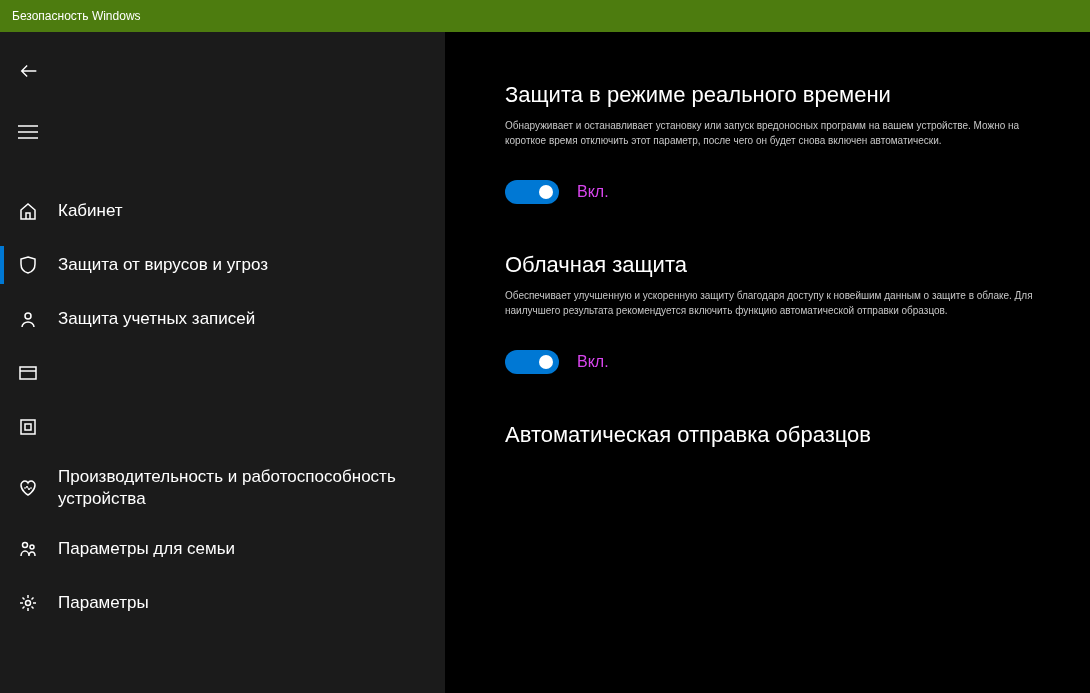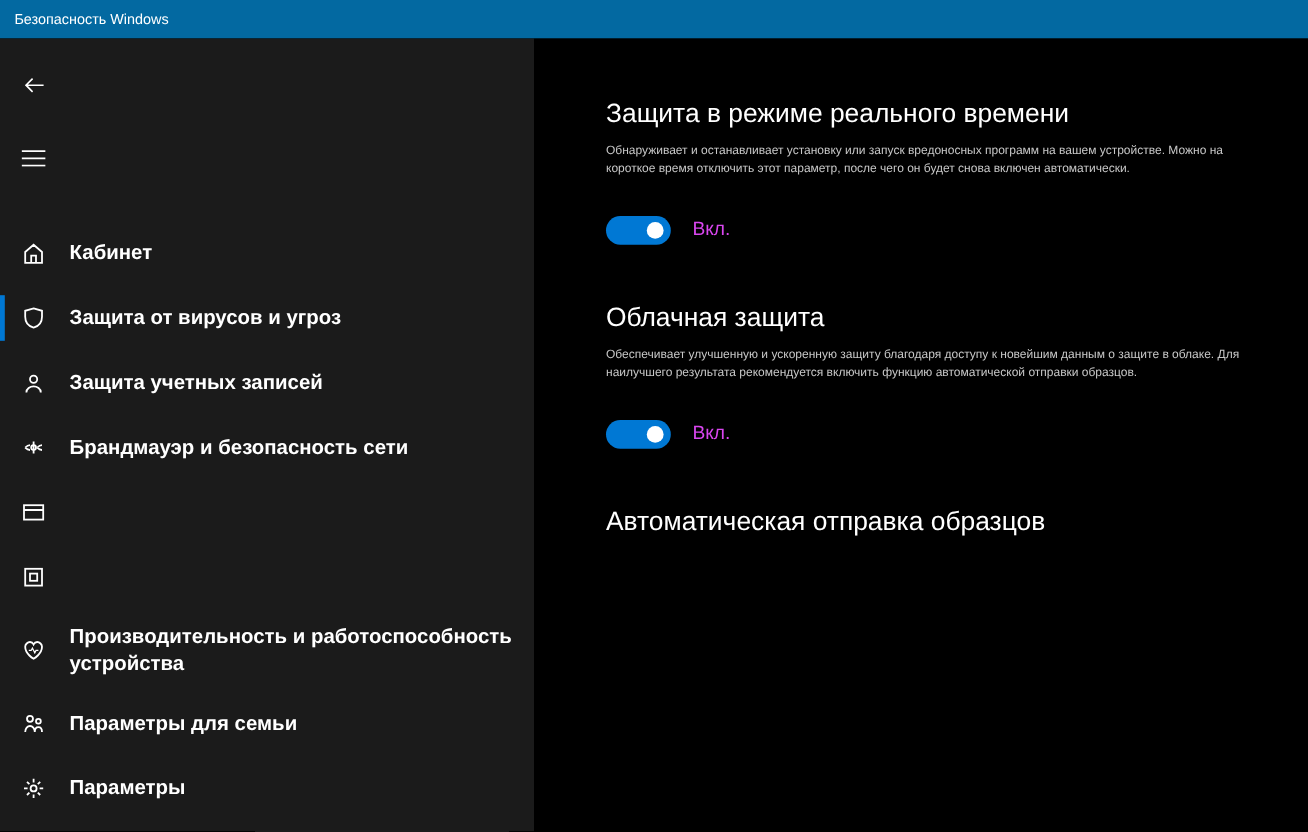"Безопасность Windows" .titlebar { background: #0369a1 -> #4d7c0f }
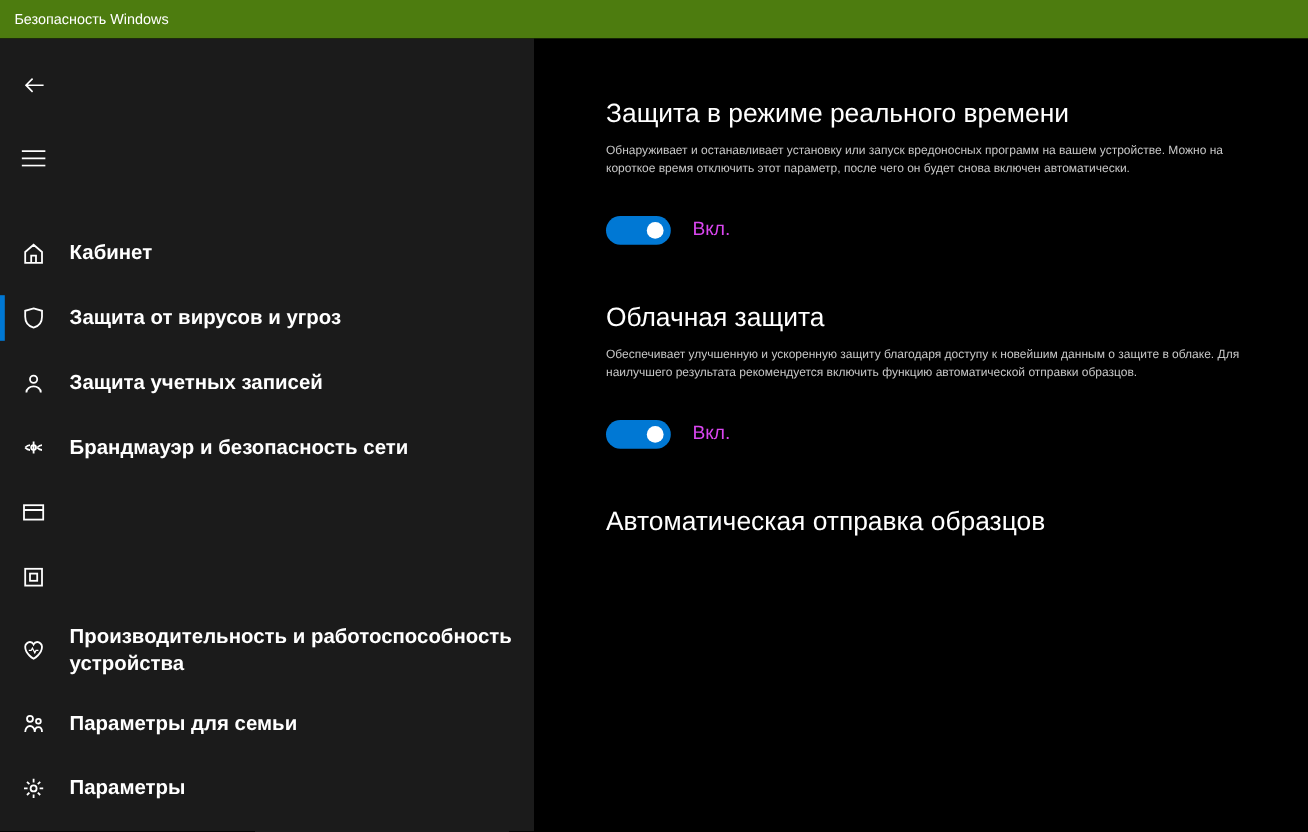"Кабинет" .sidebar-item { font-weight: bold -> none }
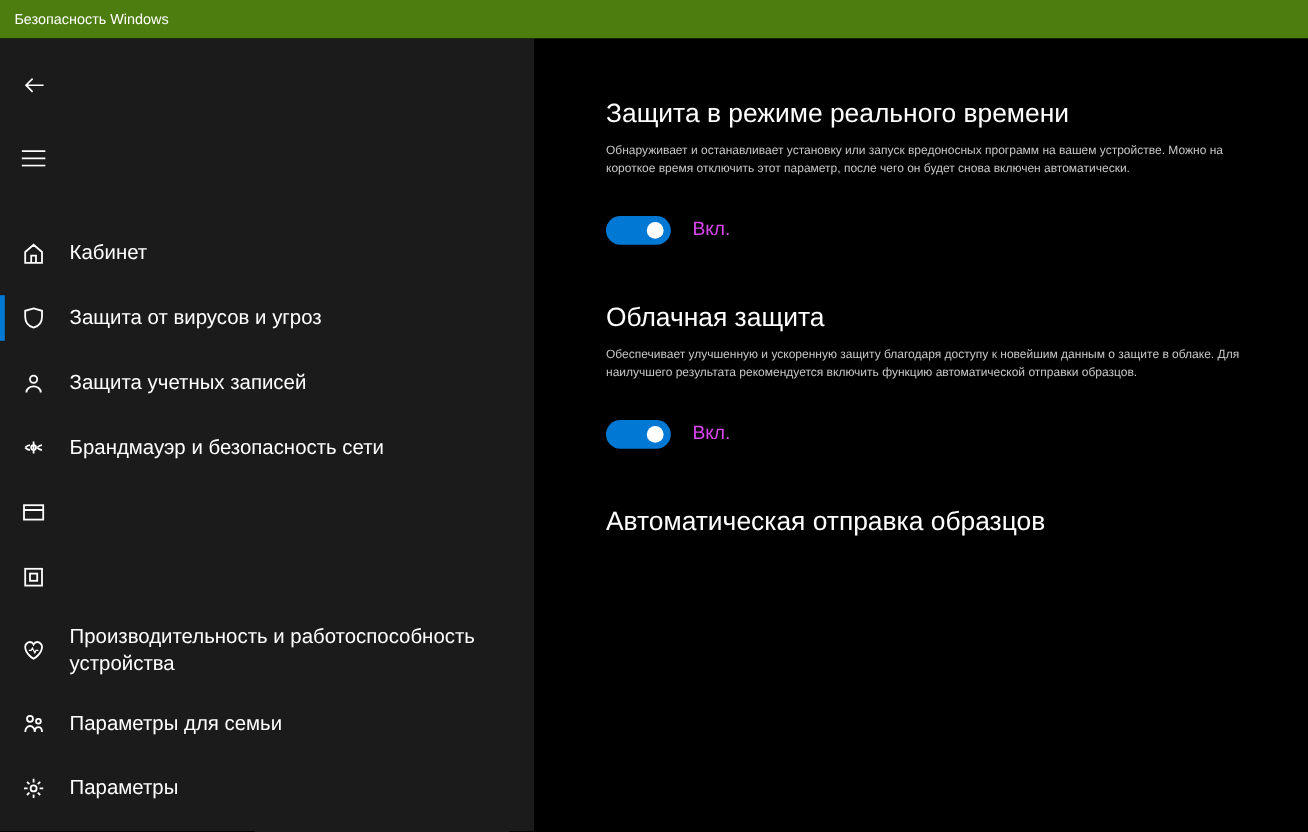"Брандмауэр и безопасность сети" div.sidebar-item { html: <div> <span> <svg> <path></path> <circle></circle> </svg> </span> <span>Брандмауэр и безопасность сети</span> </div> -> none }
